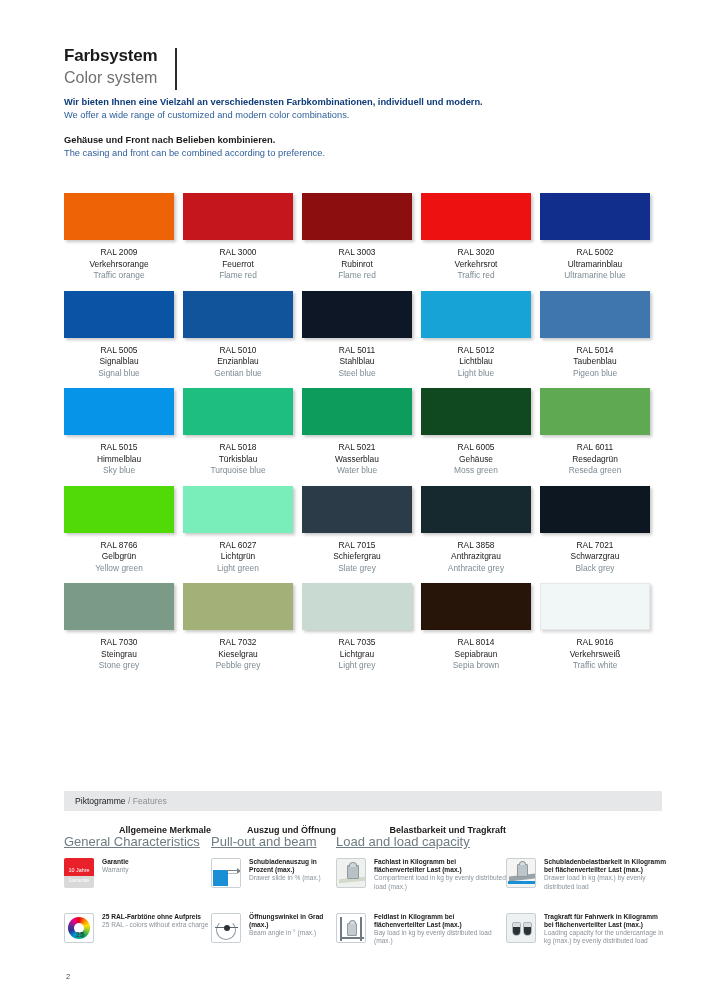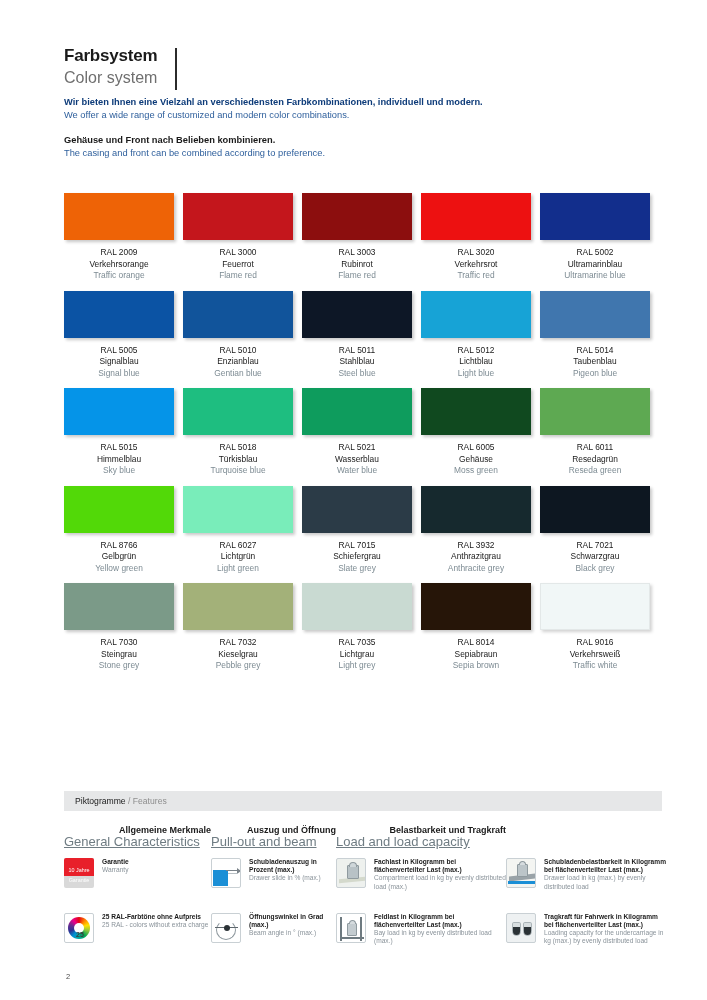"RAL 3932" div.sw-ral { text: 3932 -> 3858 }
